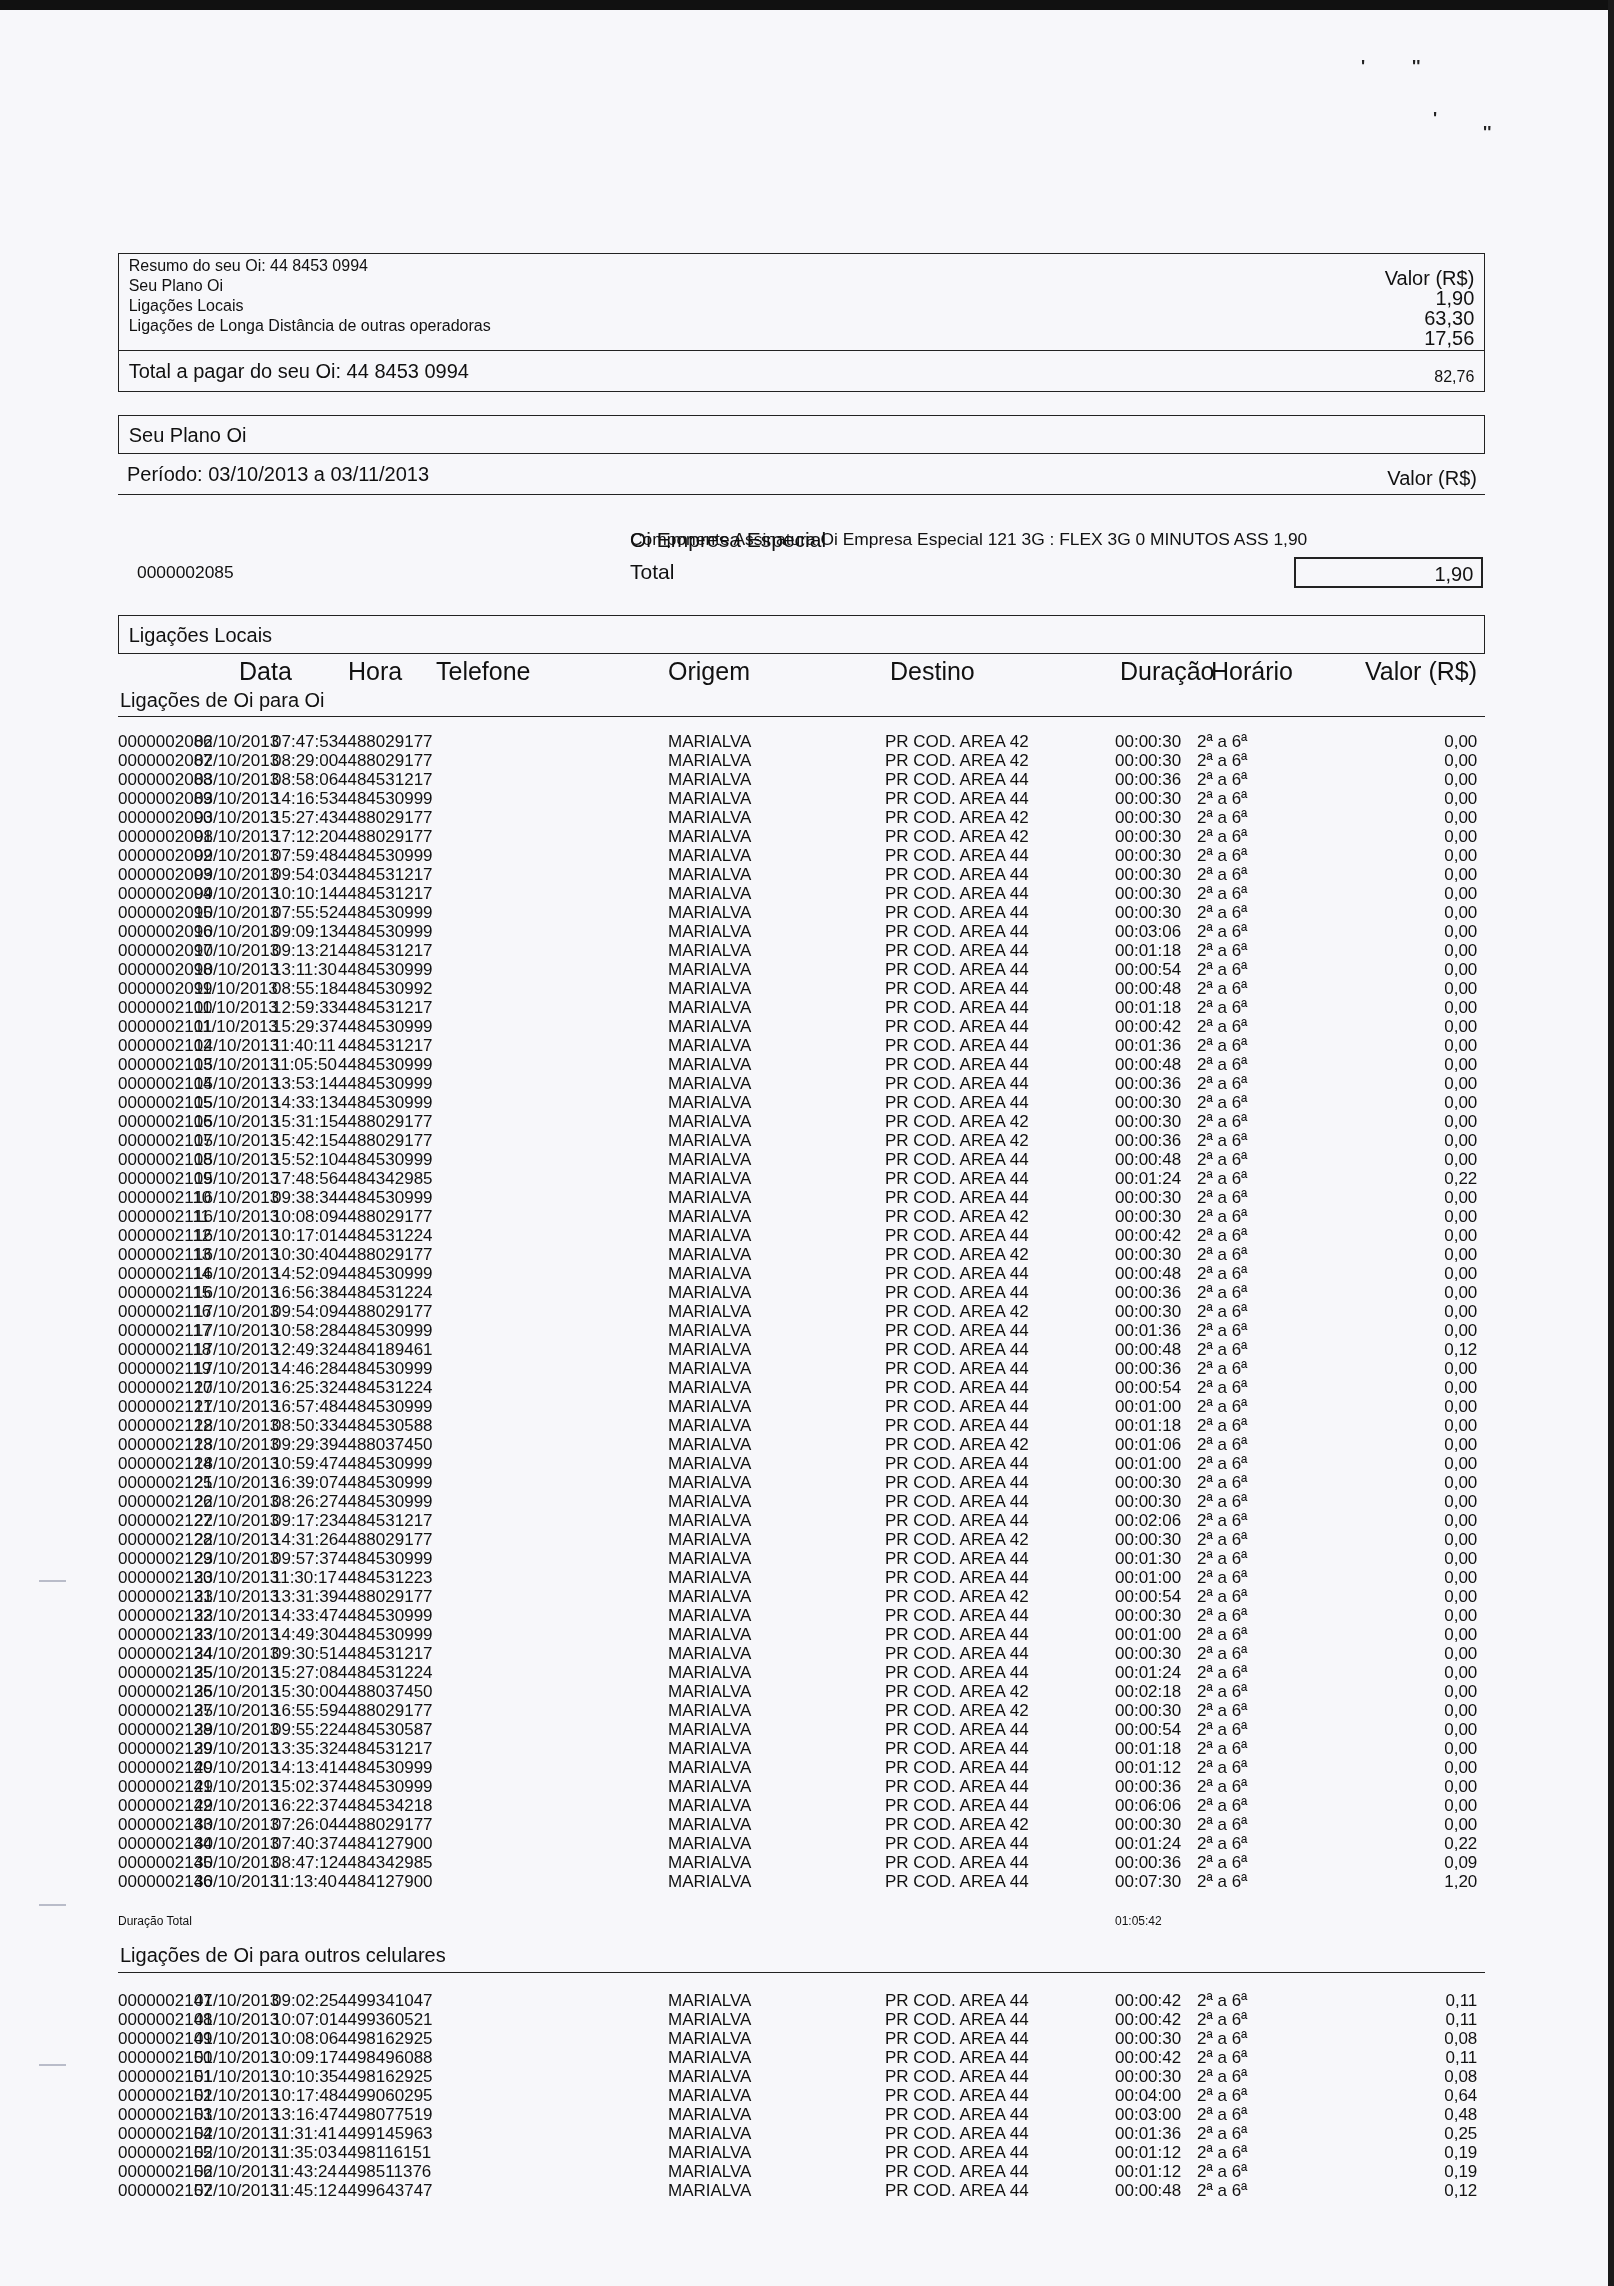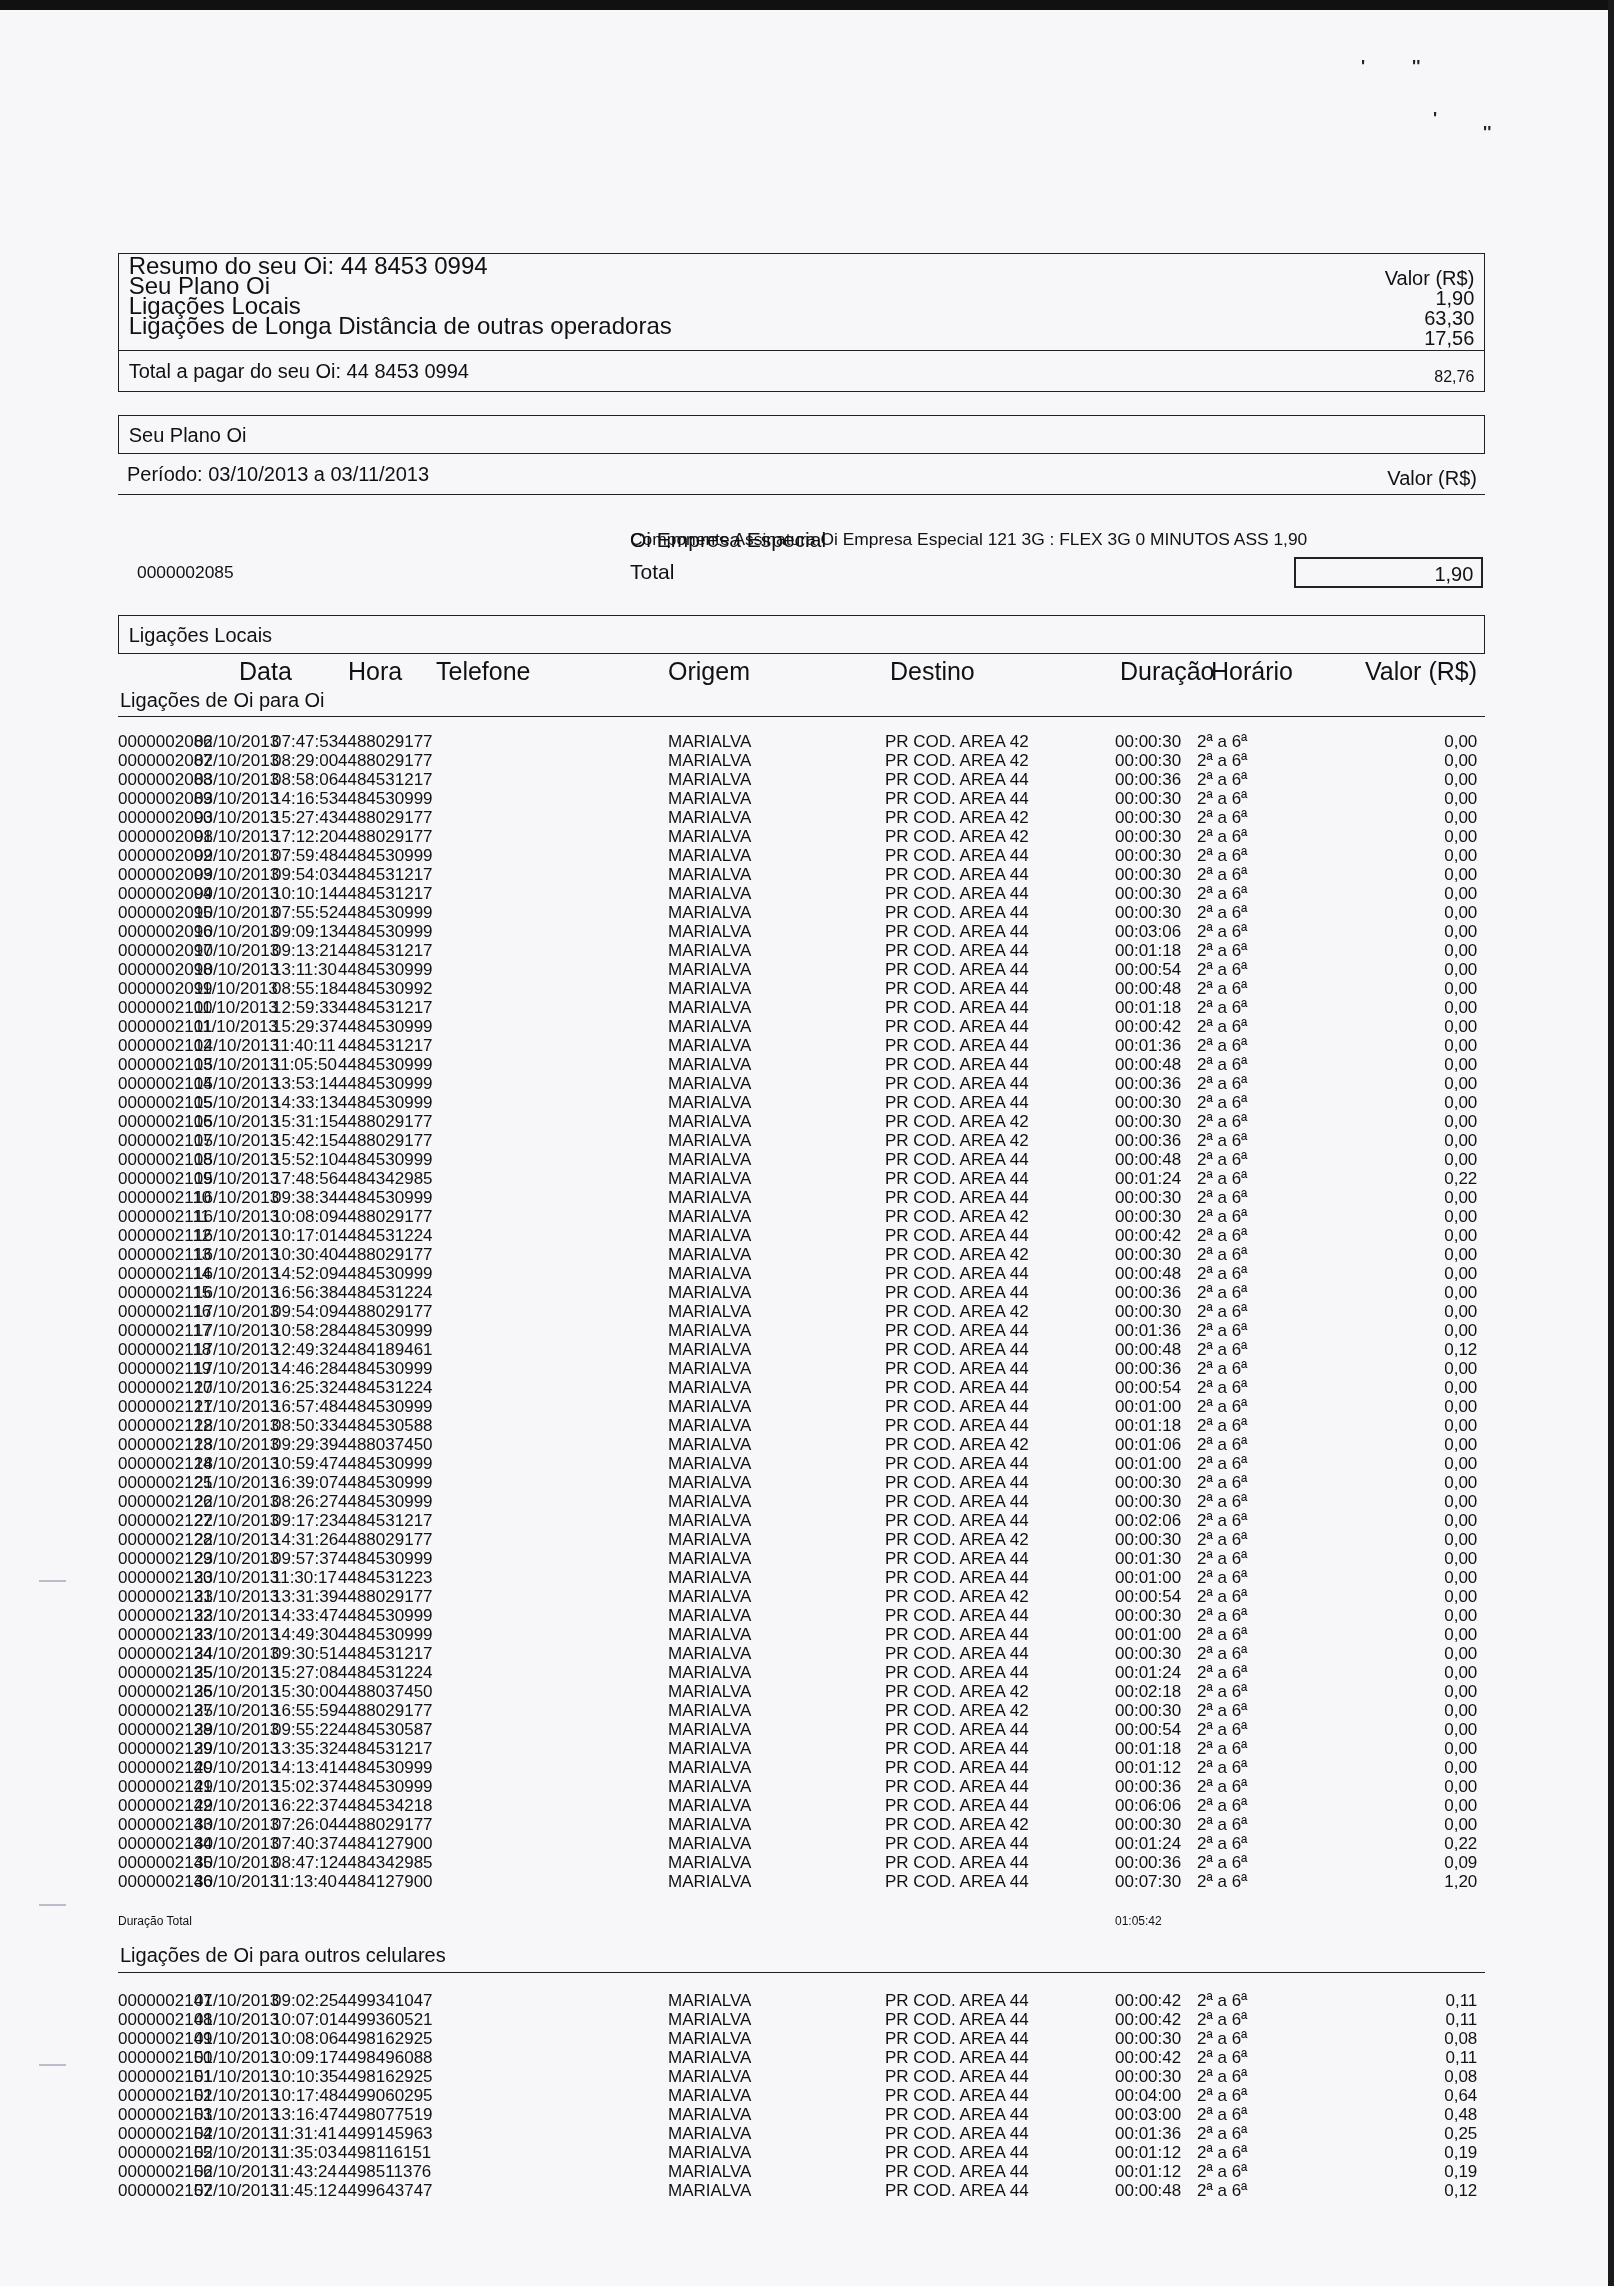"Resumo do seu Oi: 44" .summary .lines { font-size: 24px -> 16px }
